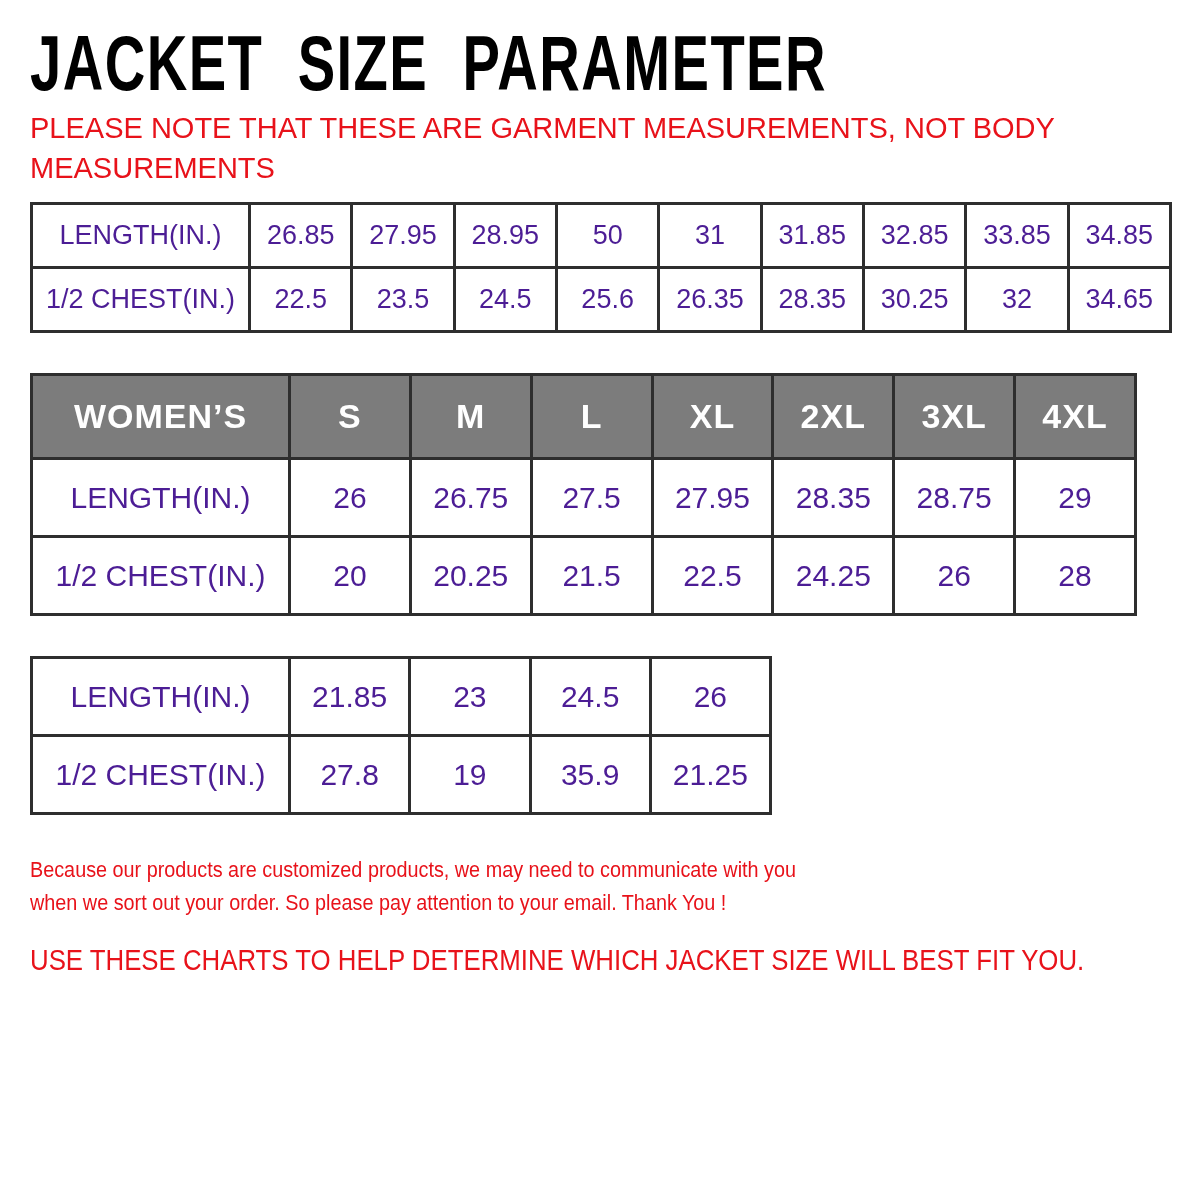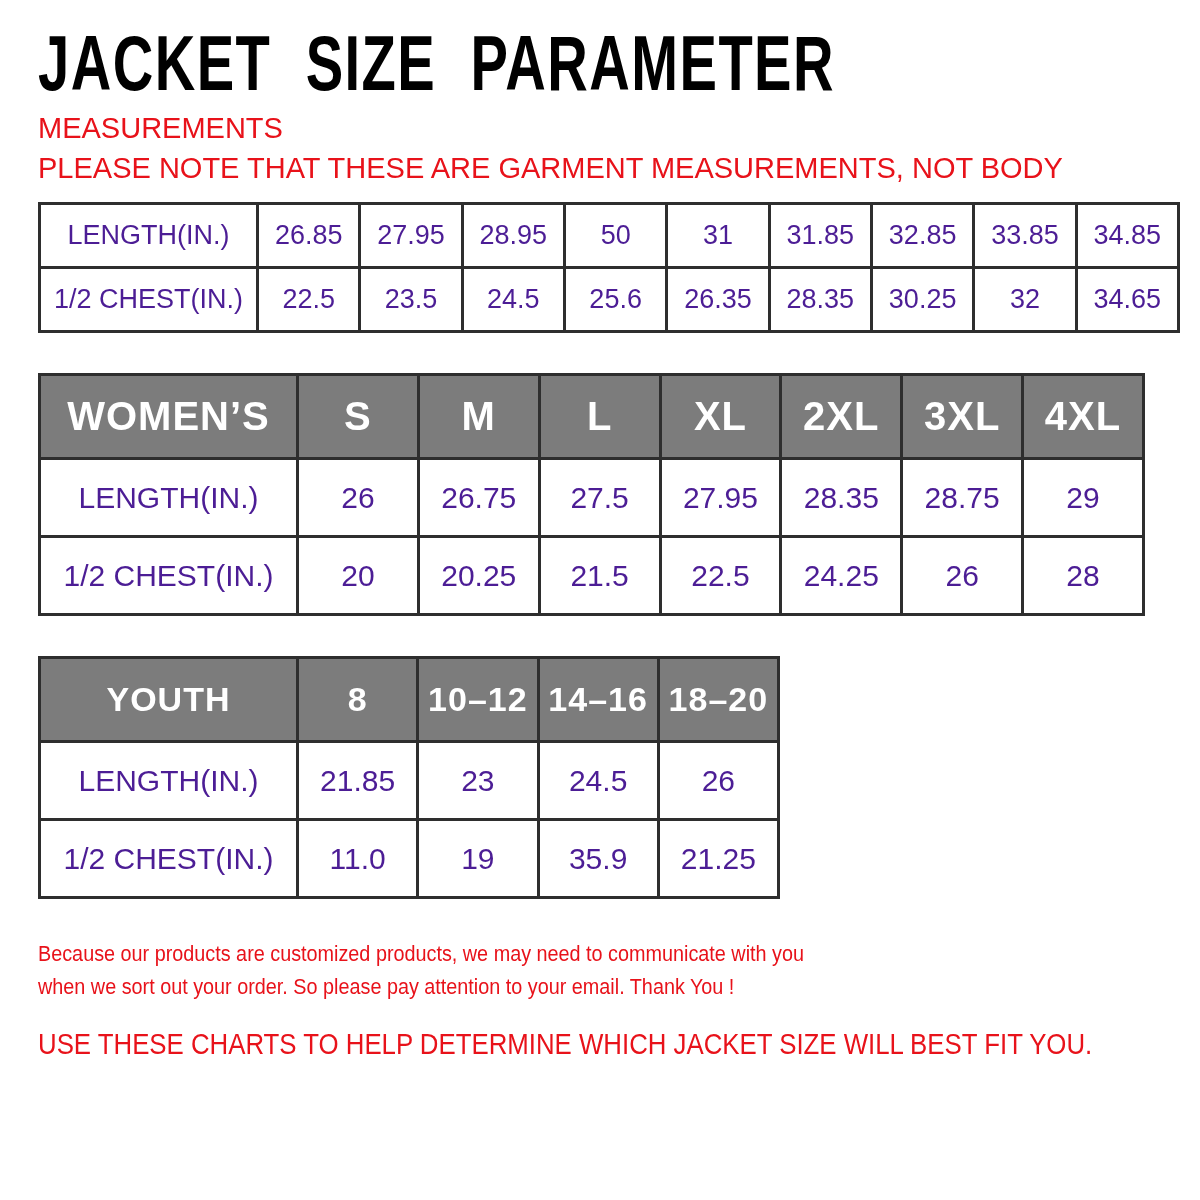"JACKET SIZE PARAMETER" .sheet { margin-left: 8px -> none }
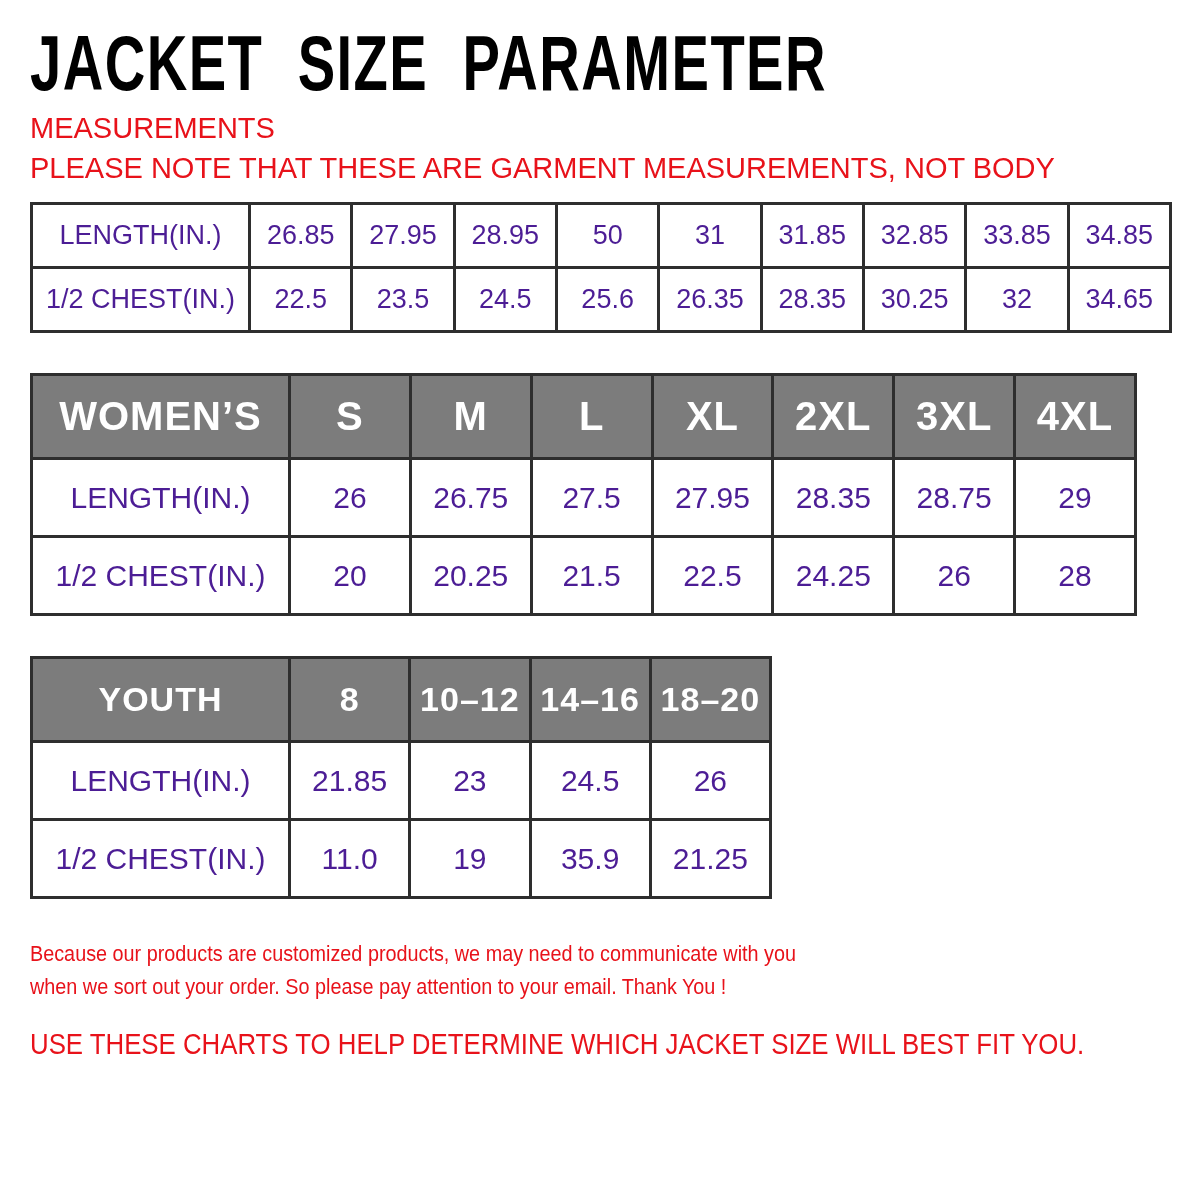"MEASUREMENTS" div.note-line { order: before "PLEASE NOTE THAT THESE ARE" -> after "PLEASE NOTE THAT THESE ARE" }
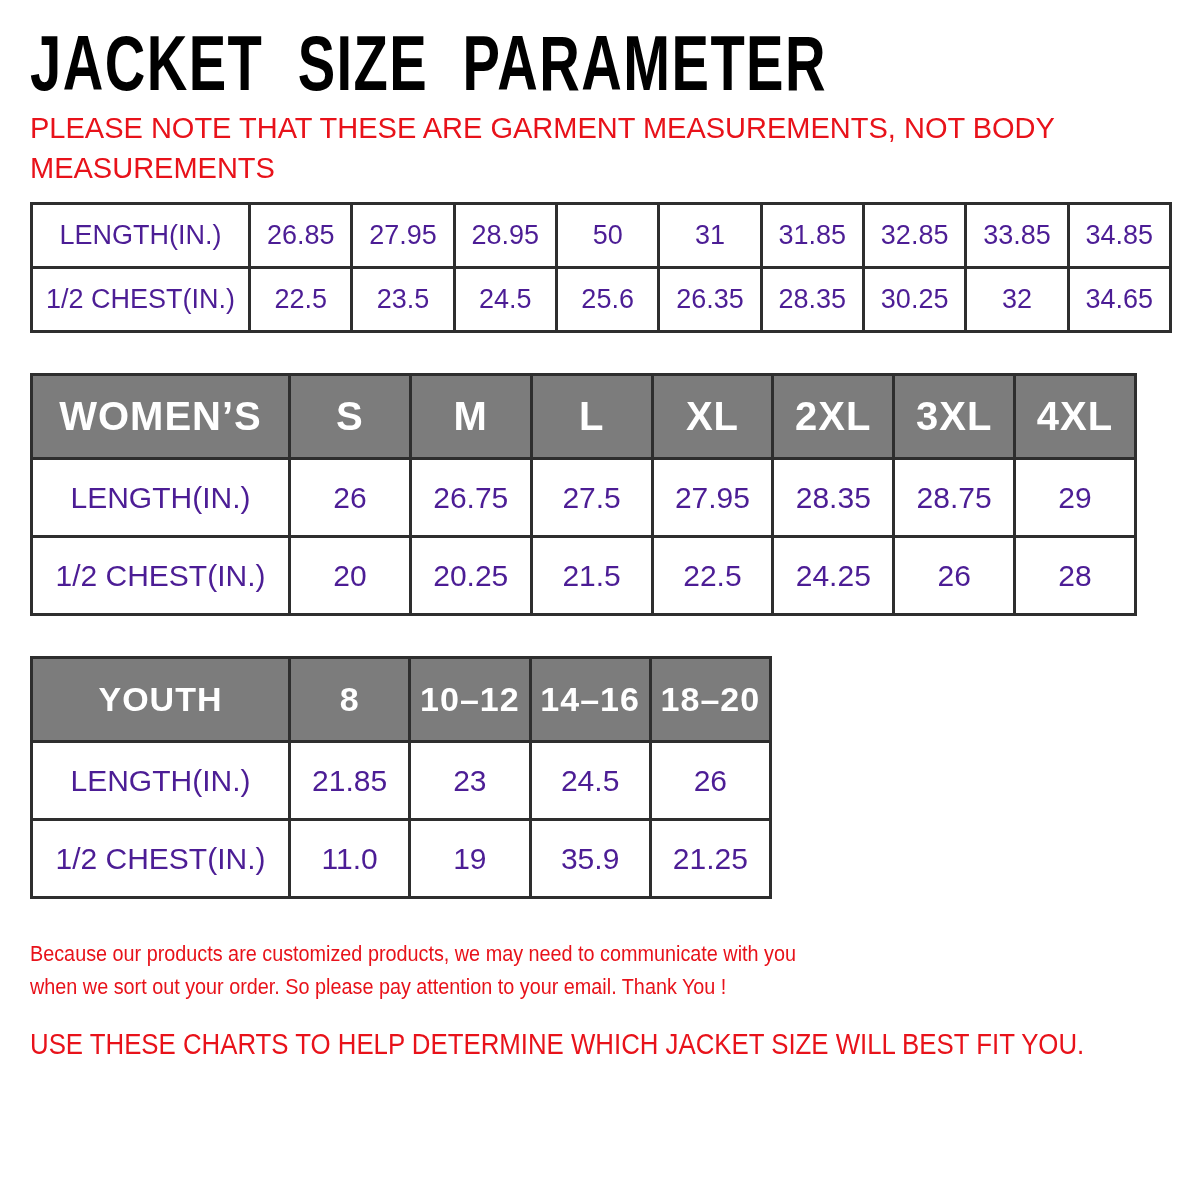"WOMEN’S" .womens th { font-size: 40px -> 34px }
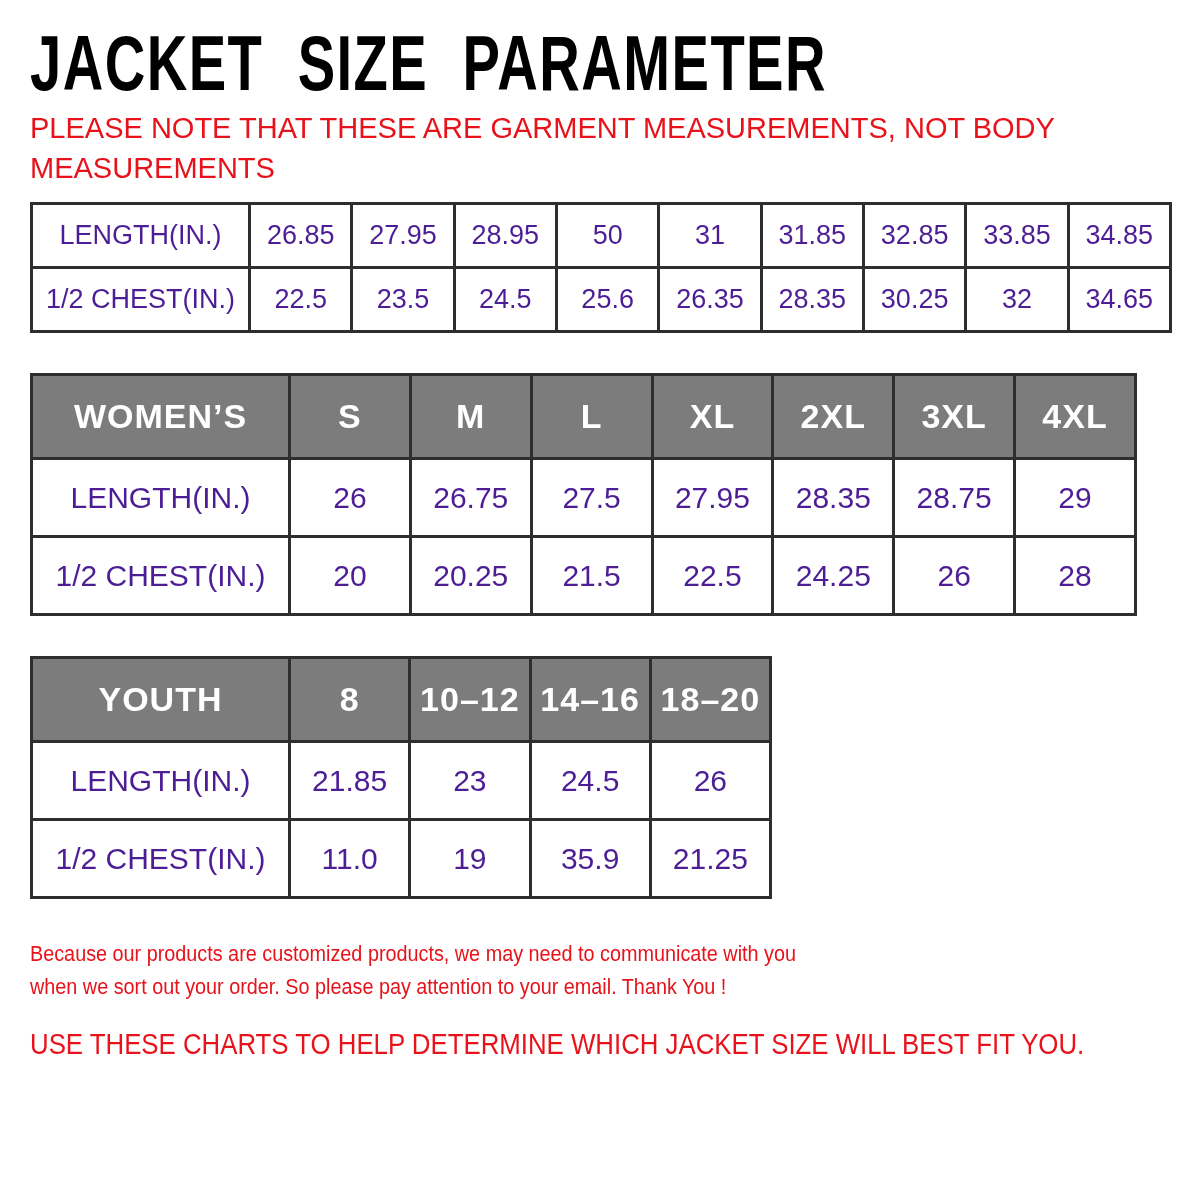"YOUTH" tr { html: <tr> <th>YOUTH</th> <th>8</th> <th>10–12</th> <th>14–16</th> <th>18–20</th> </tr> -> none }
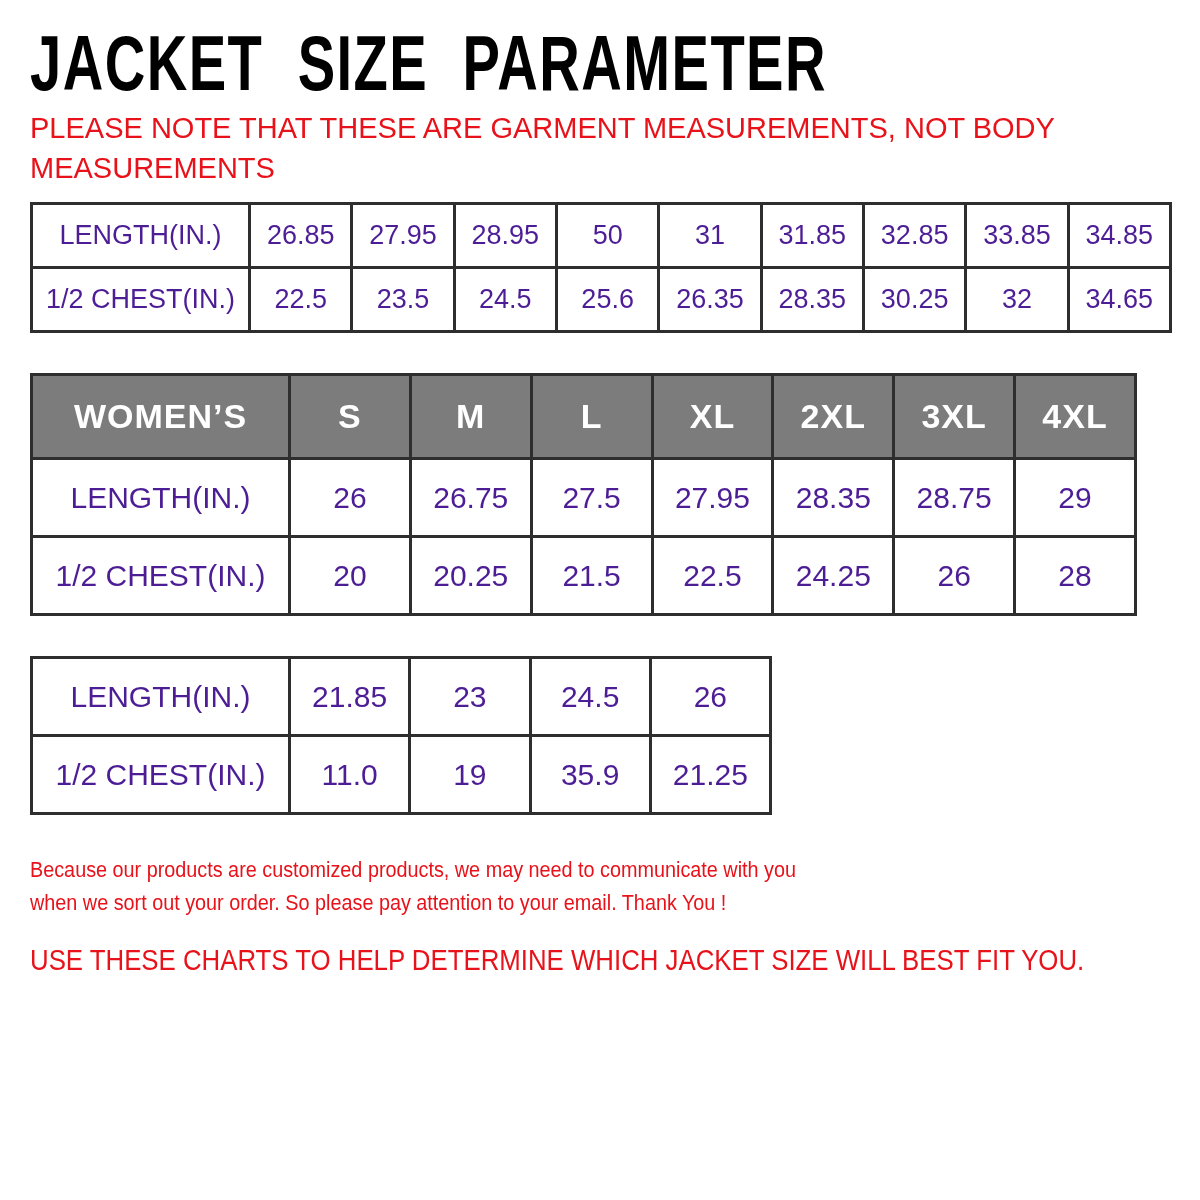"11.0" td { text: 11.0 -> 27.8 }
